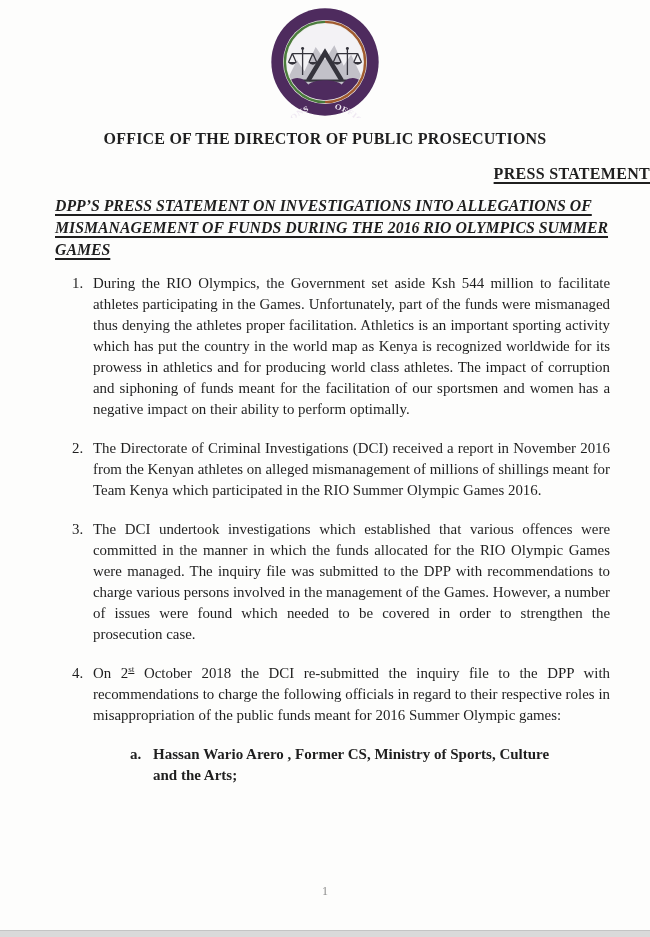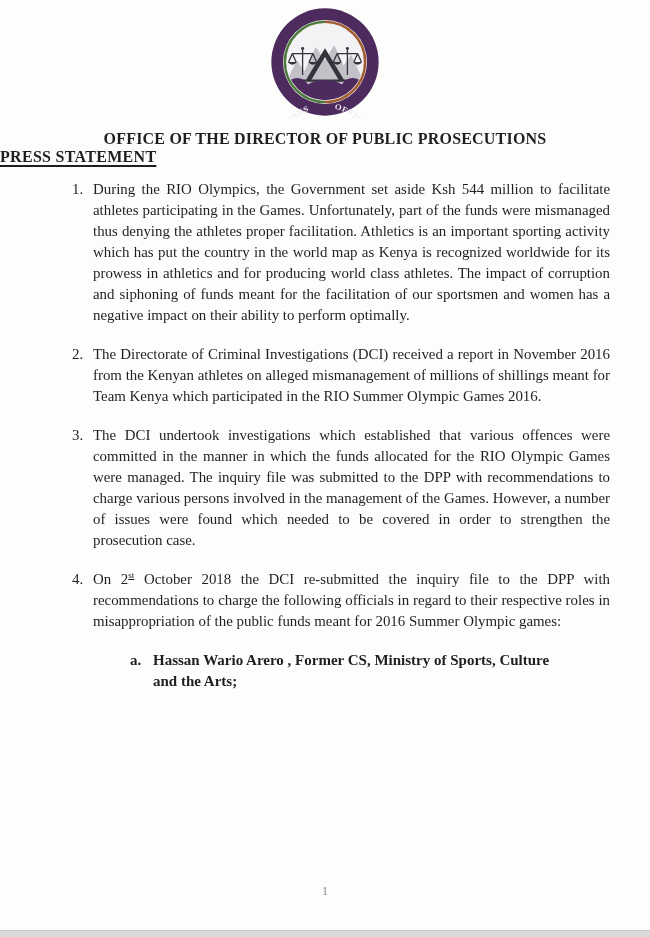"PRESS STATEMENT" .press-wrap { margin-top: none -> 17px; text-align: left -> right }
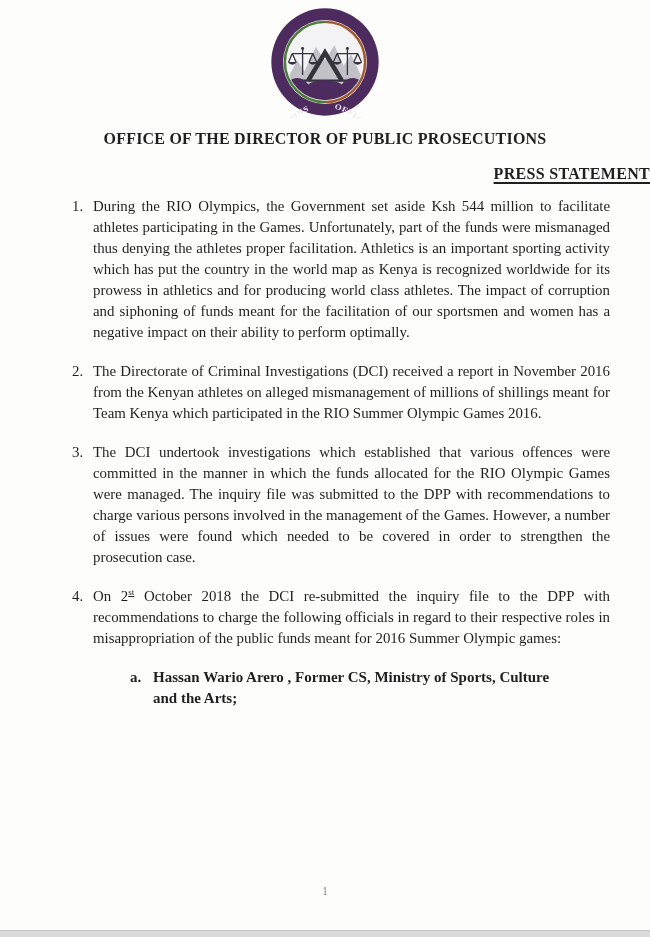"DPP’S PRESS STATEMENT ON INVESTIGATIONS" div.statement-title { html: none -> <div> <span>DPP’S PRESS STATEMENT ON INVESTIGATIONS INTO ALLEGATIONS OF MISMANAGEMENT OF FUNDS DURING THE 2016 RIO OLYMPICS SUMMER GAMES</span> </div> }
